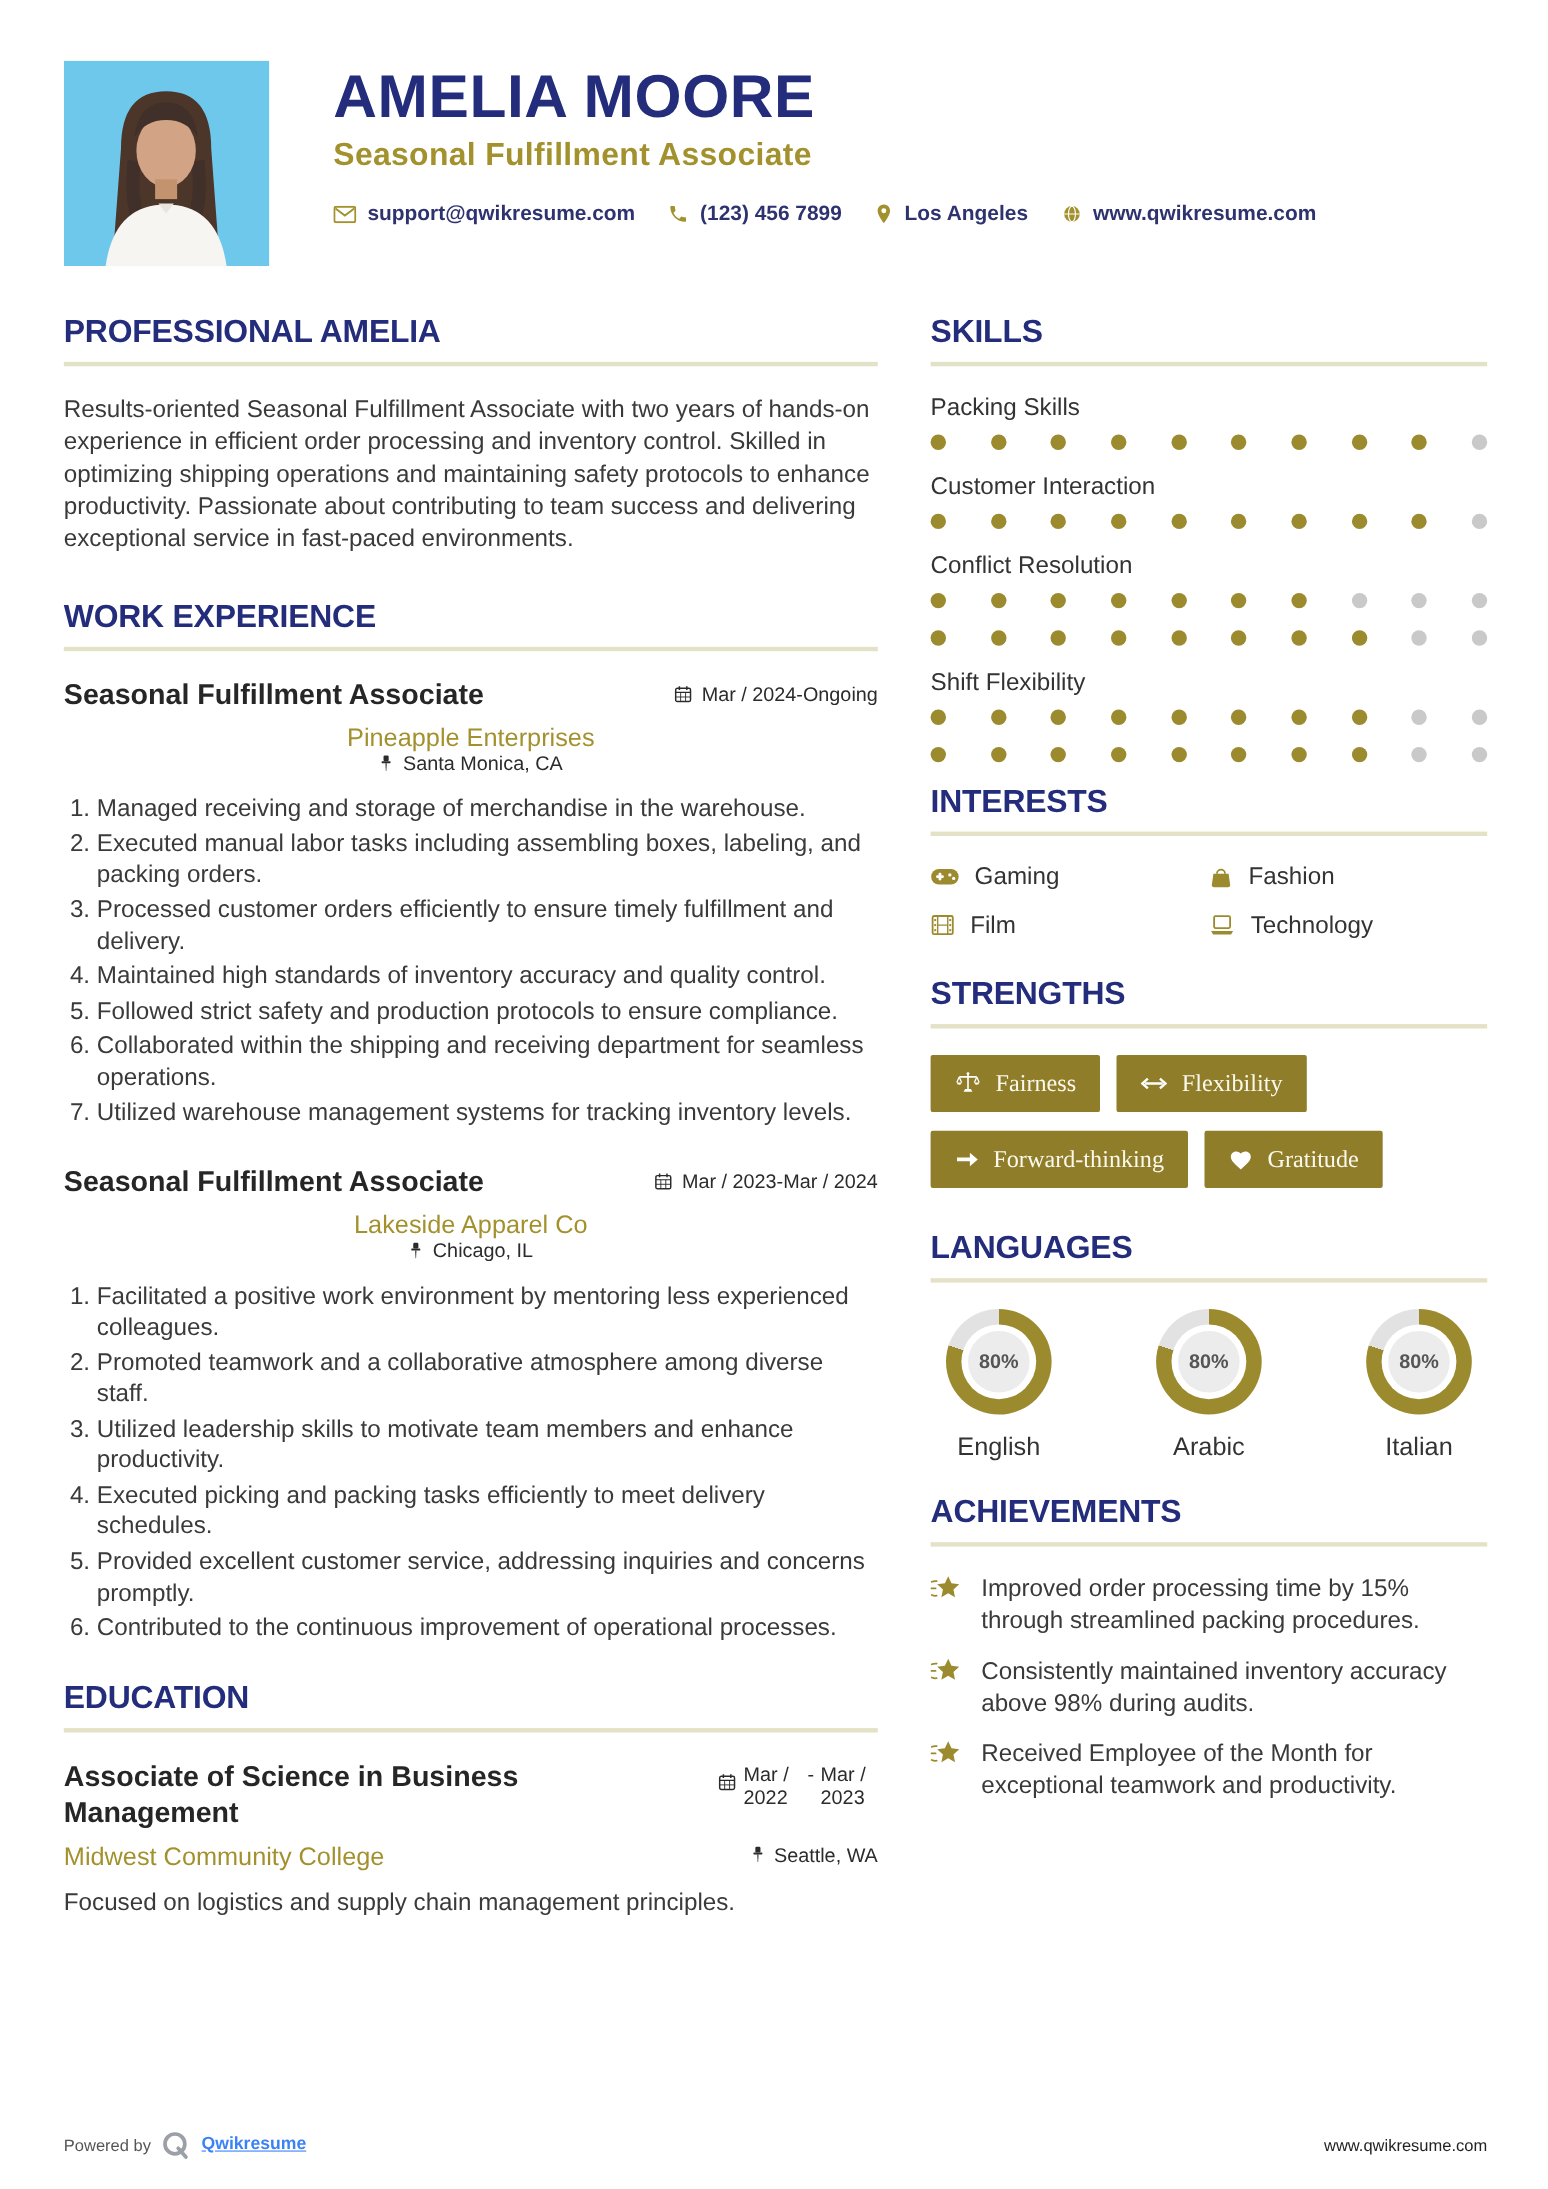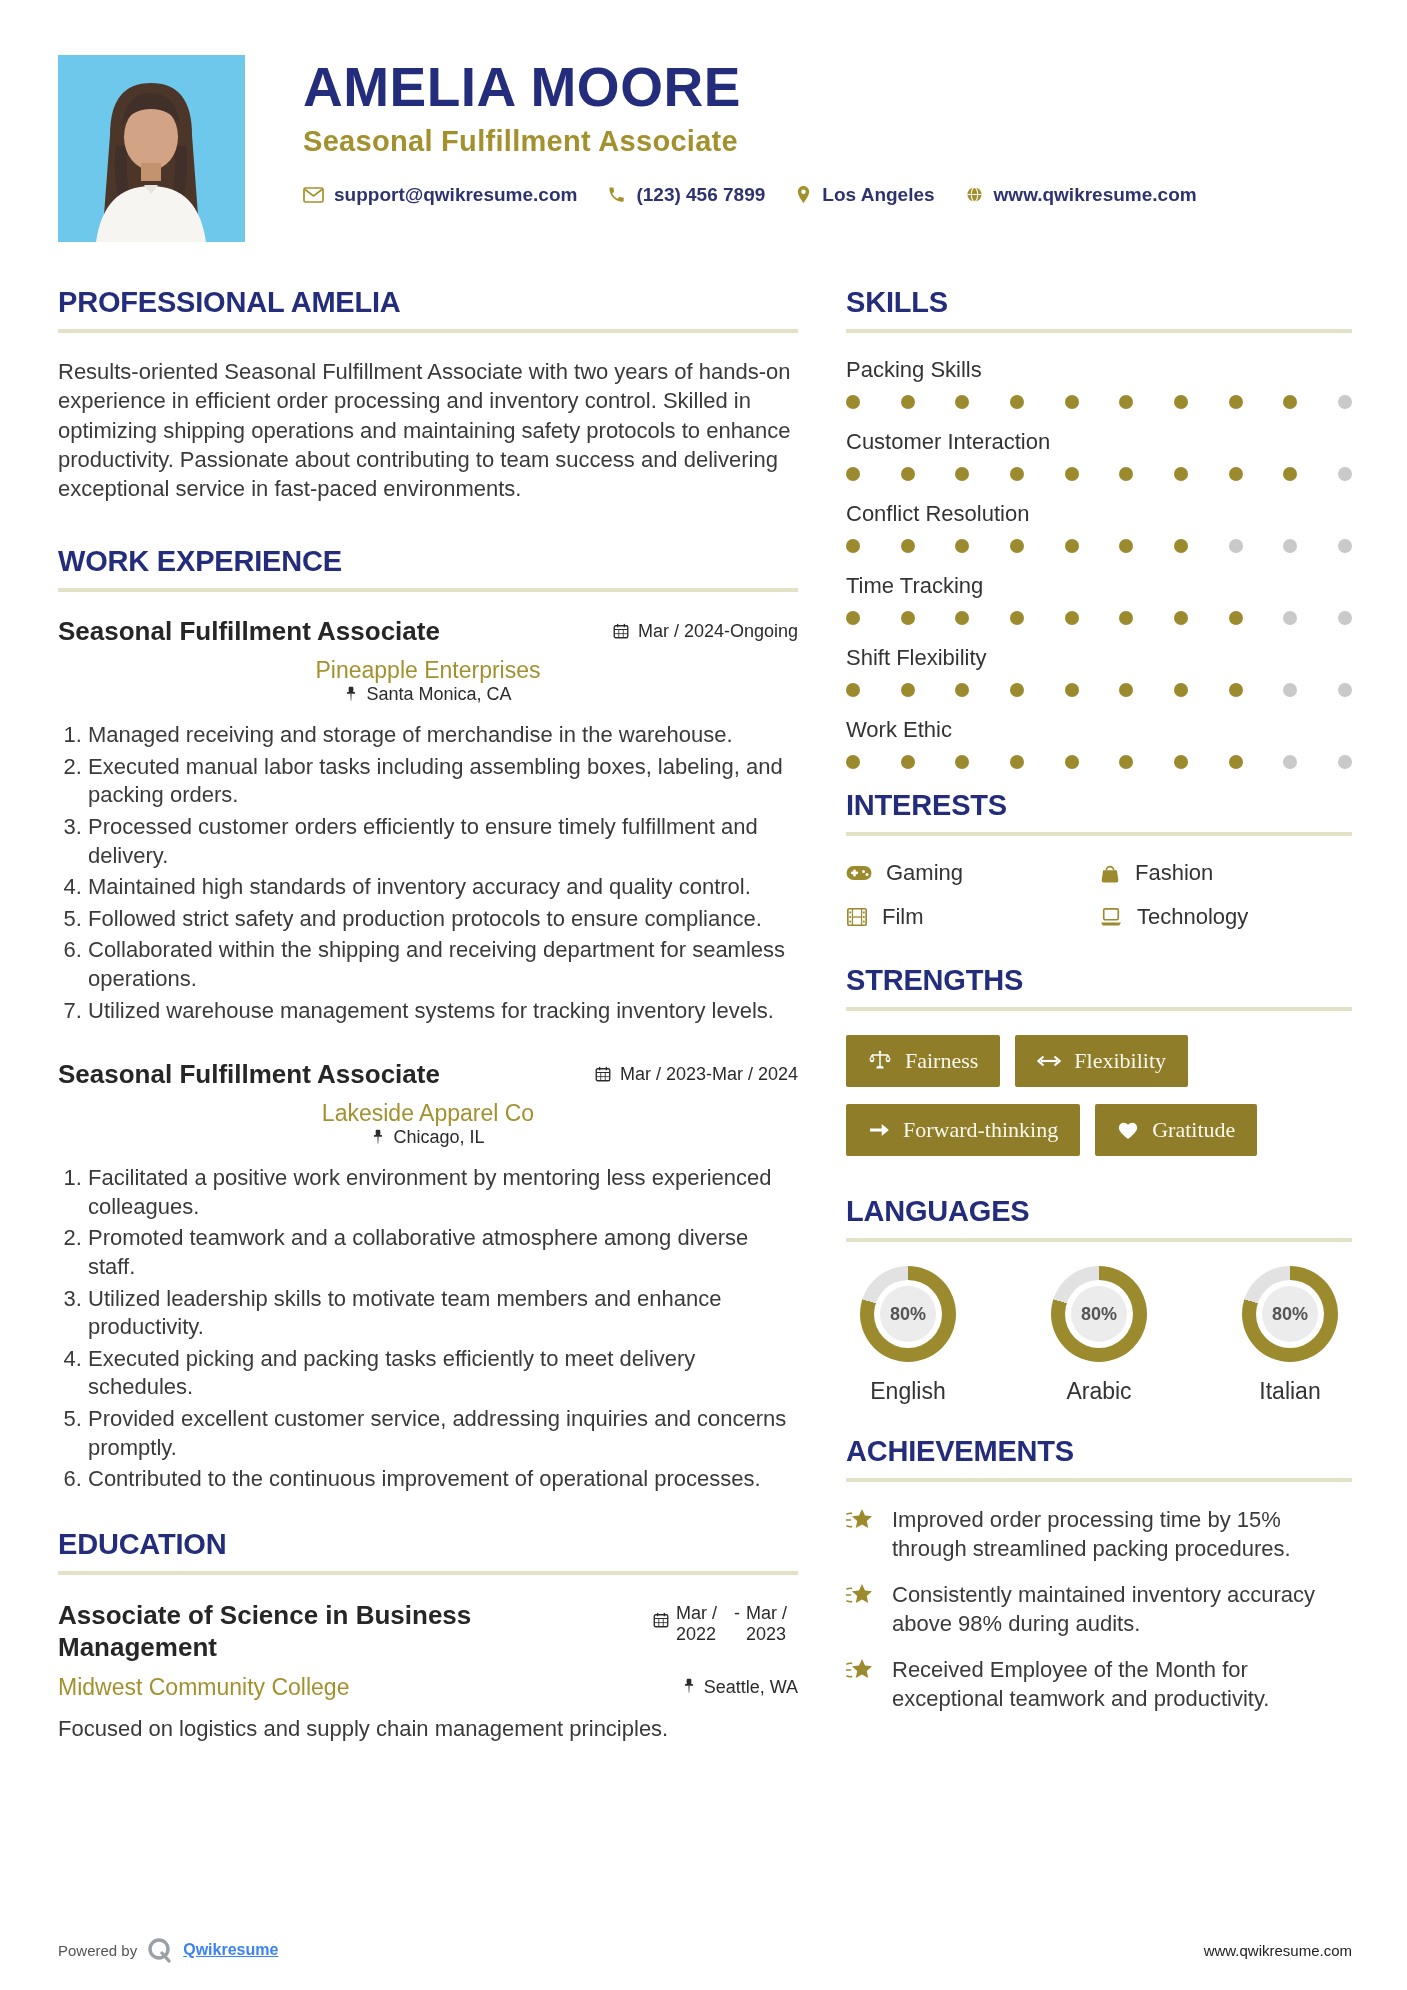"Time Tracking" div.skill-name { html: <div>Time Tracking</div> -> none }
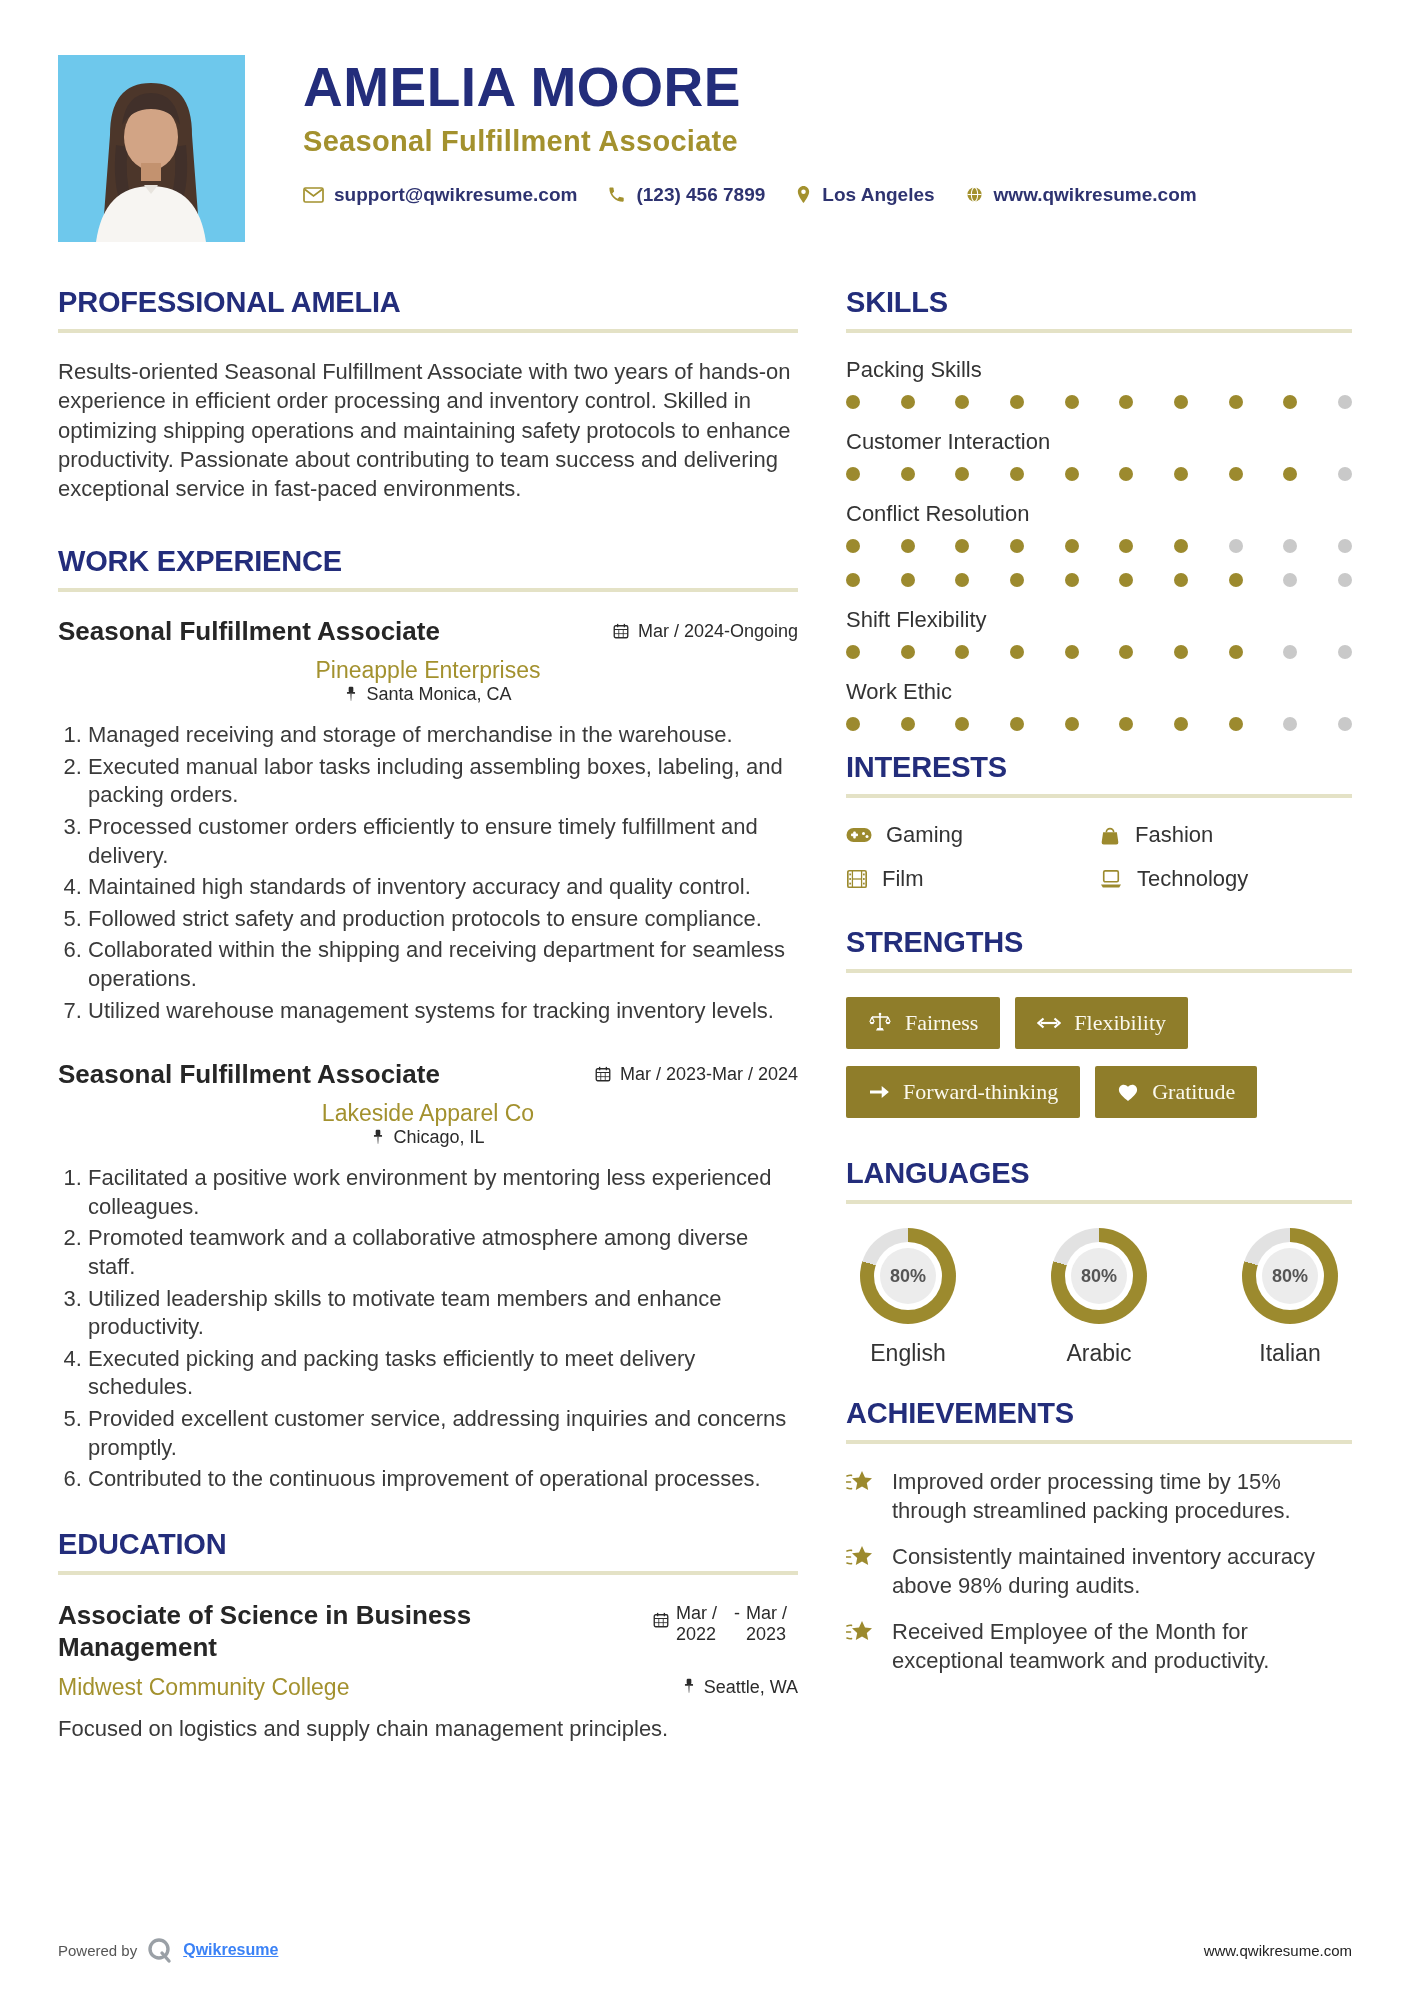"Work Ethic" div.skill-name { html: <div>Work Ethic</div> -> none }
